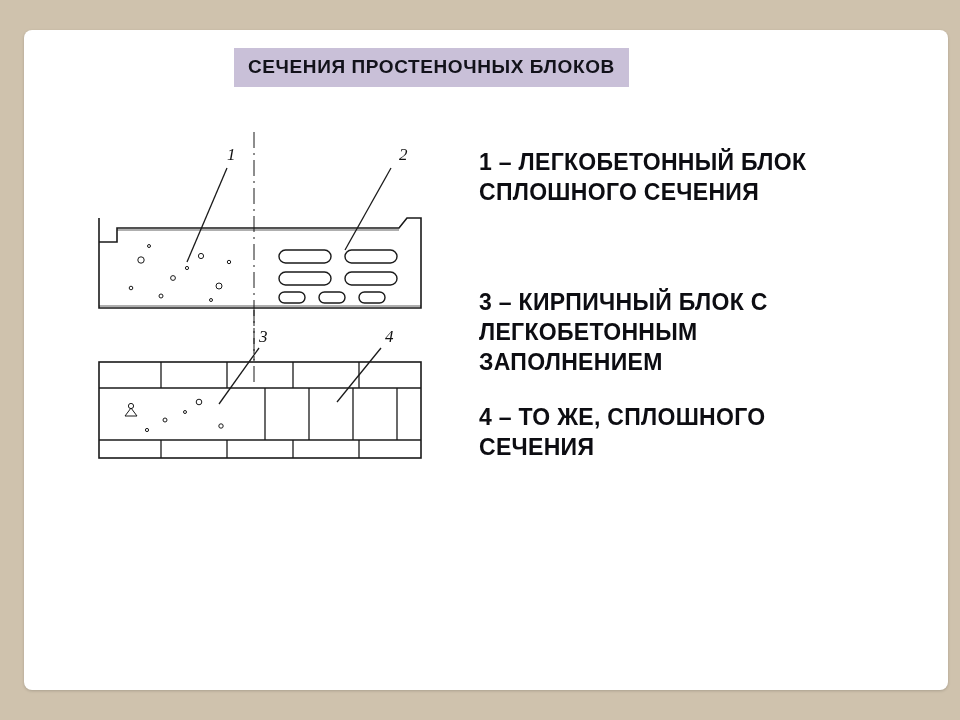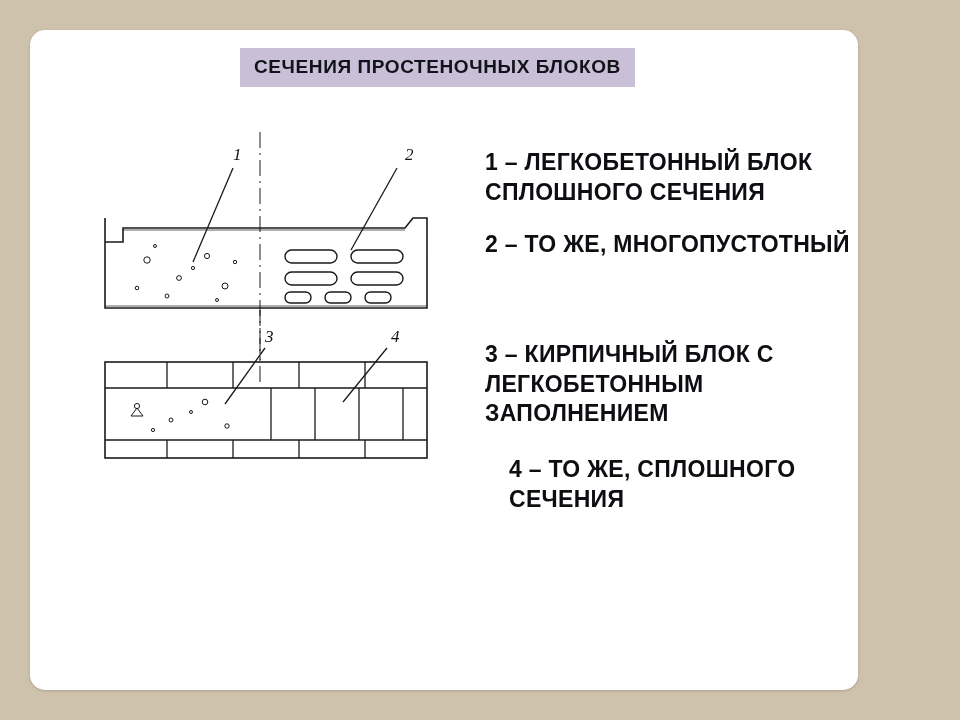"СЕЧЕНИЯ ПРОСТЕНОЧНЫХ БЛОКОВ" .slide { border-radius: 15px -> 8px; left: 30px -> 24px; width: 828px -> 924px }
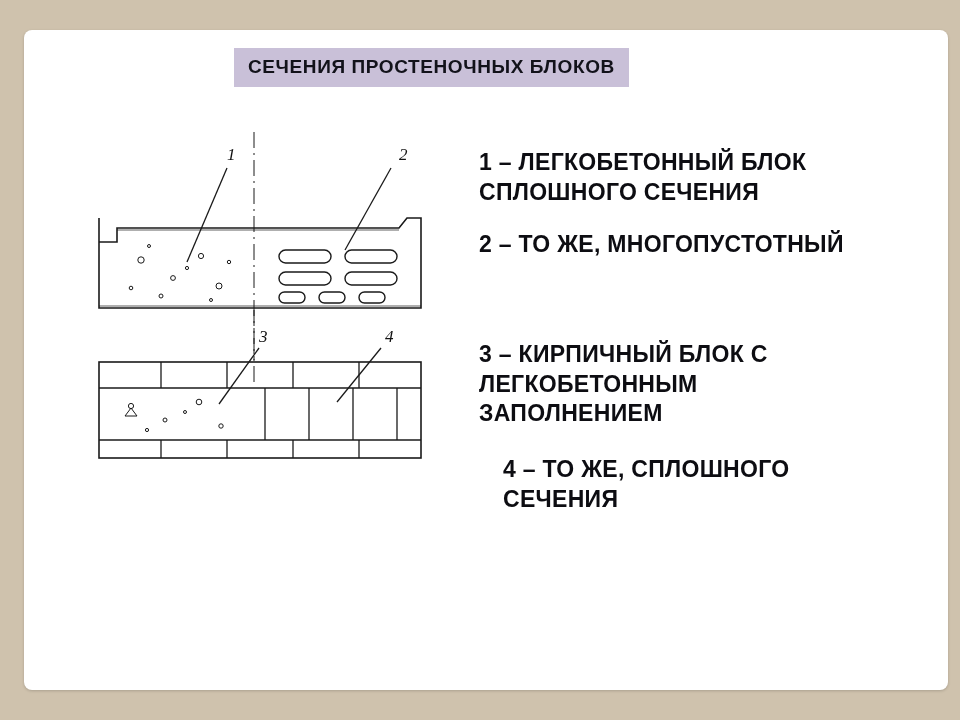"2 – ТО ЖЕ, МНОГОПУСТОТНЫЙ" div.legend-item { html: <div>2 – ТО ЖЕ, МНОГОПУСТОТНЫЙ</div> -> none }
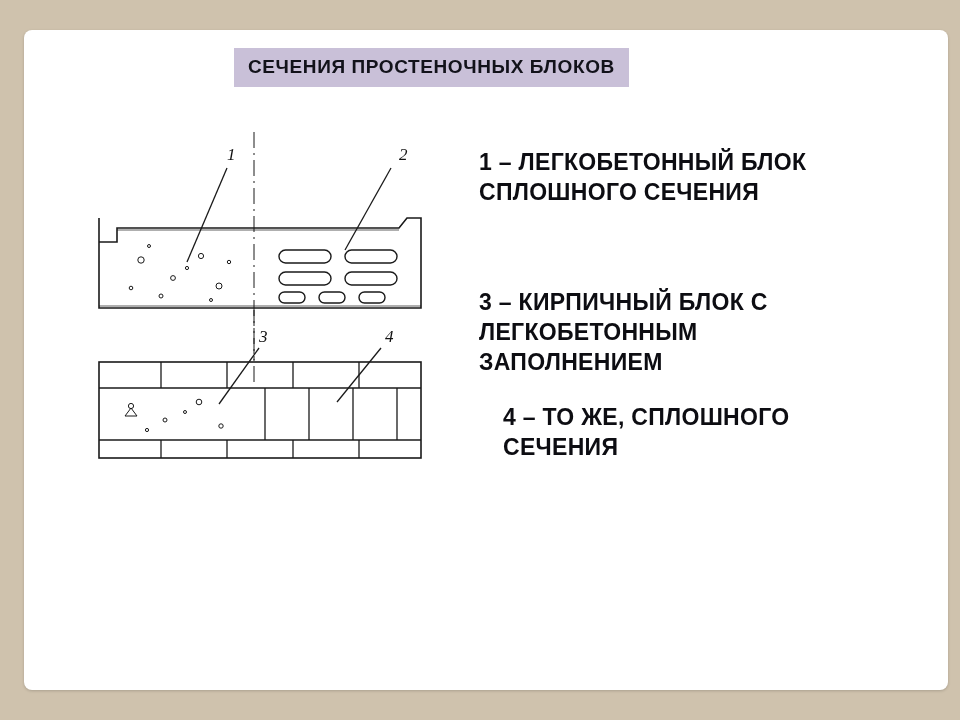"4 – ТО ЖЕ, СПЛОШНОГО" .legend-item.g4 { margin-left: 24px -> none }
